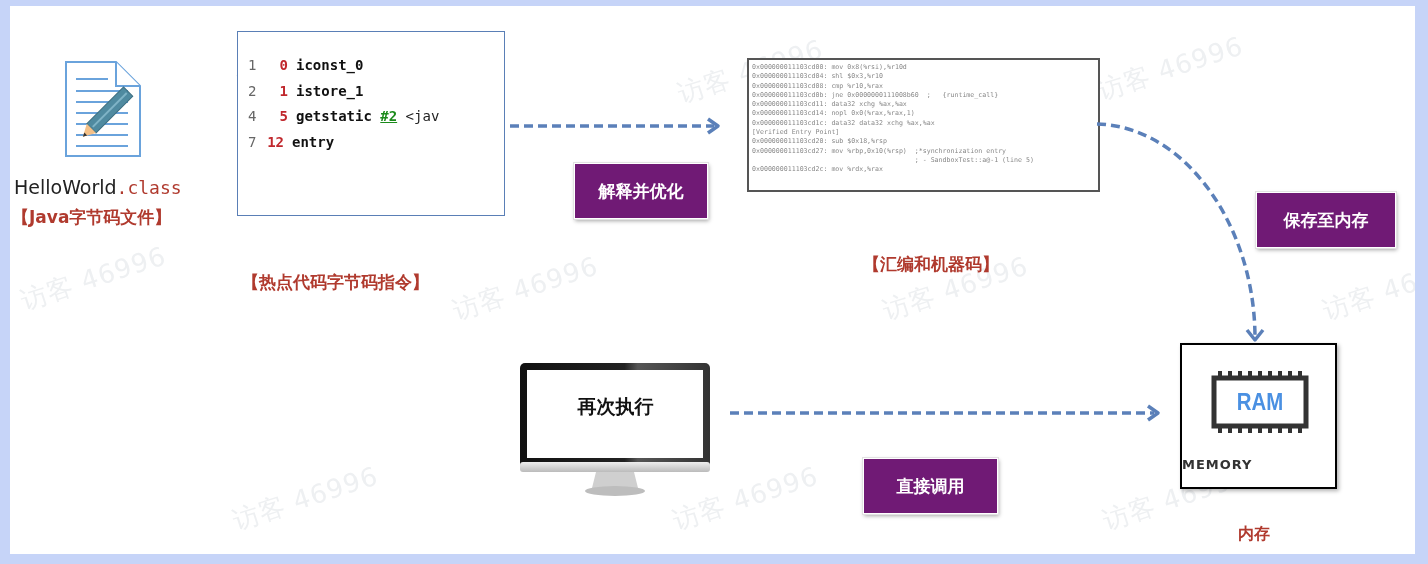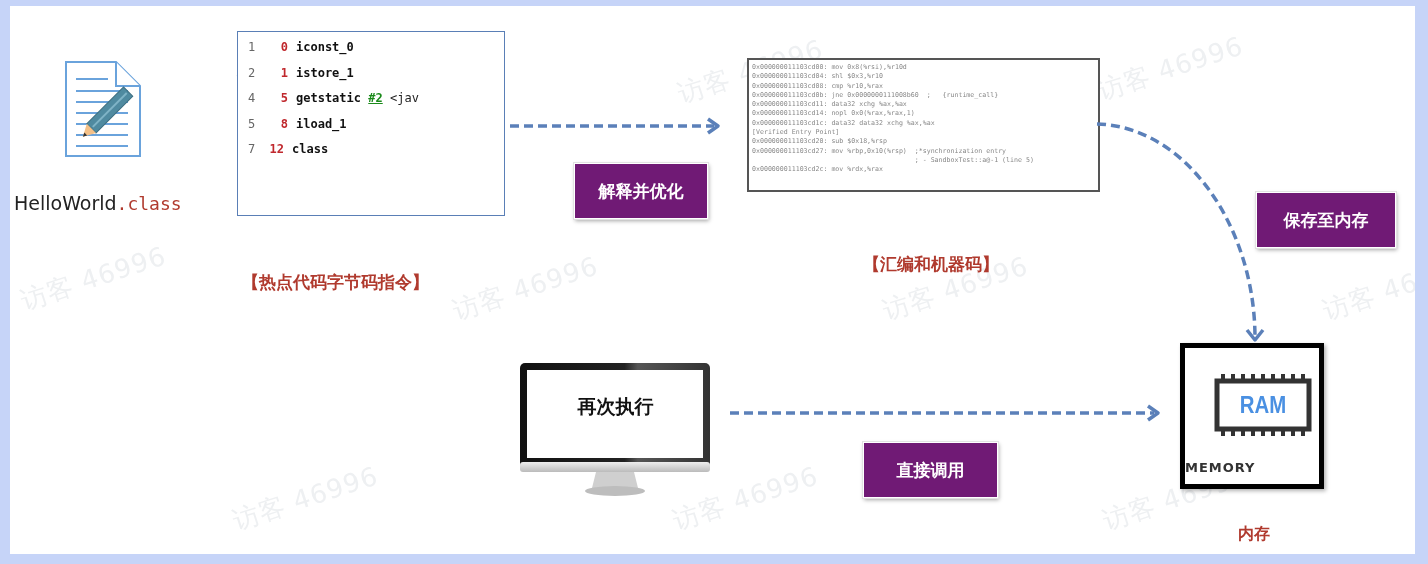"1 0 iconst_0" .code-box { font-size: 12px -> 14px; padding: 3px 0 0 10px -> 21px 0 0 10px }
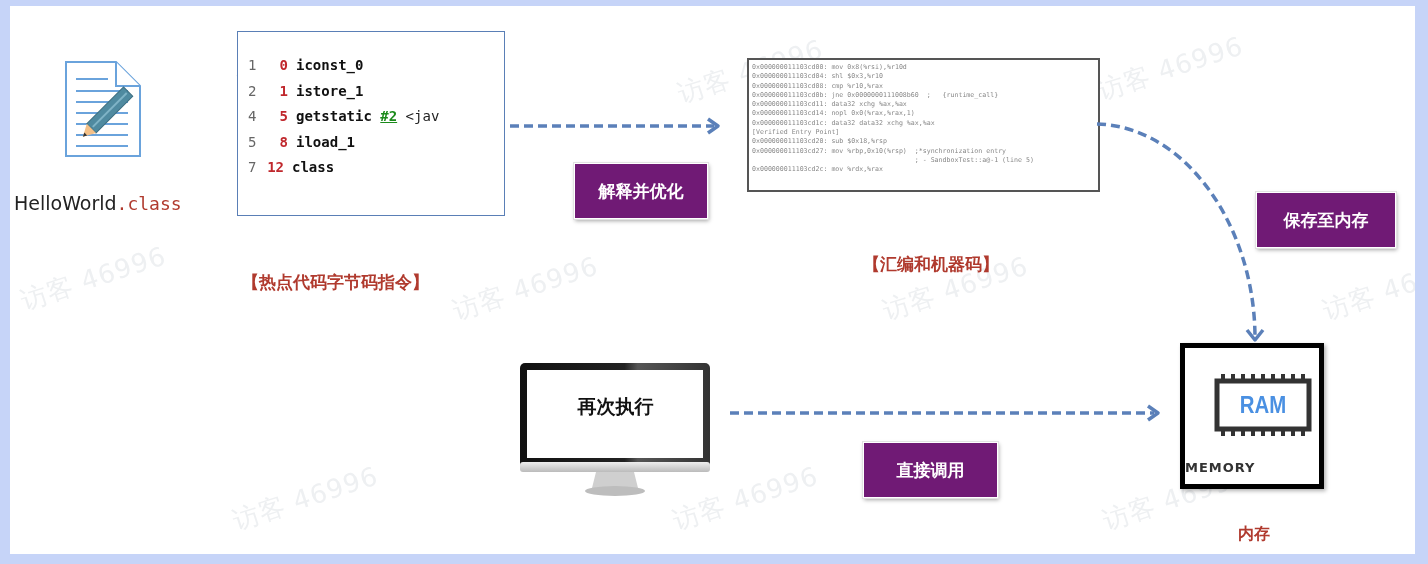"5 8 iload_1" div.code-line { html: <div><span>5</span><span>8</span><span>iload_1</span></div> -> none }
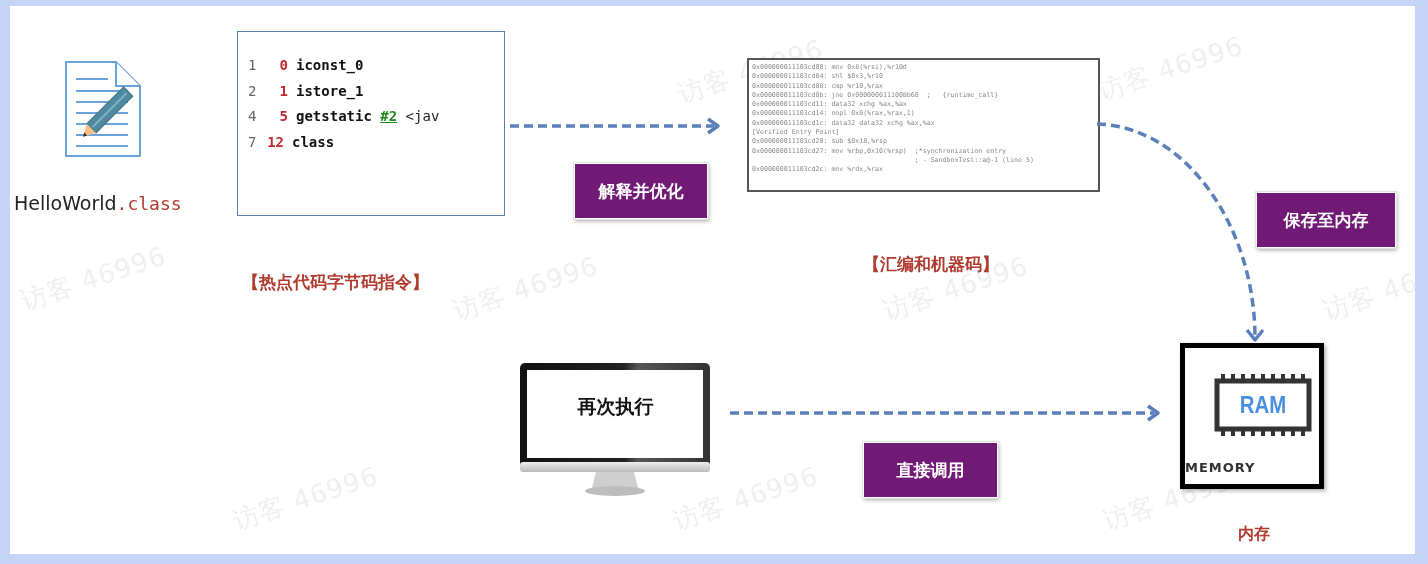"class" span.op { text: class -> entry }
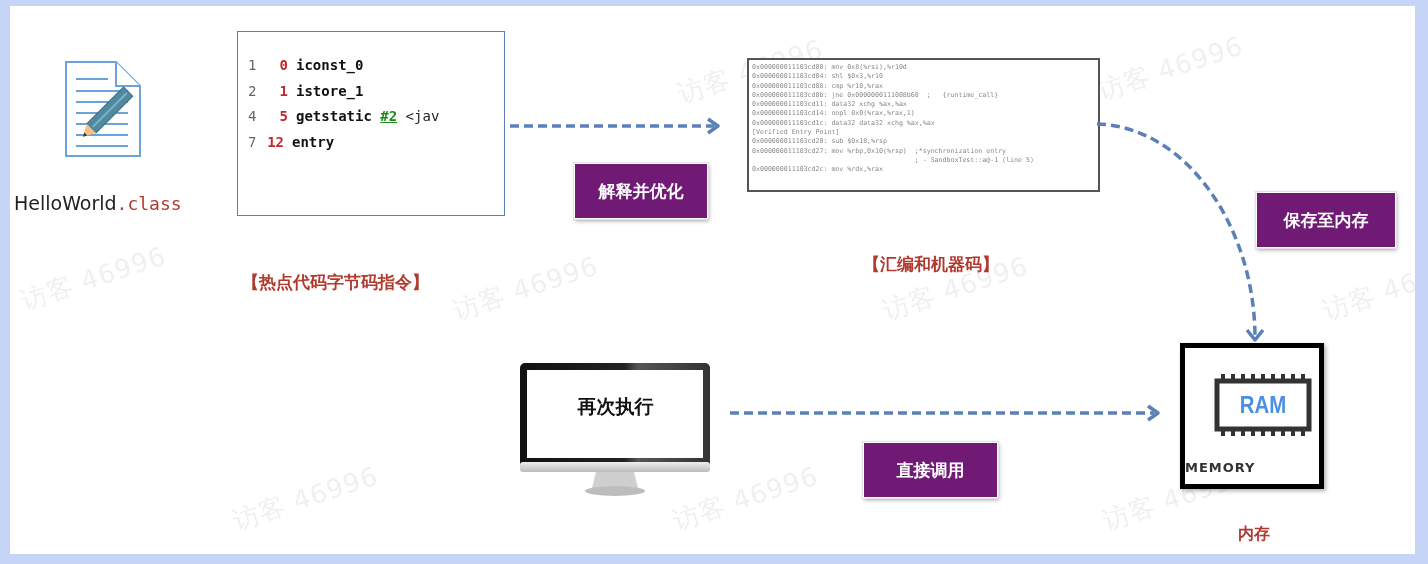"HelloWorld.class" .file-title { top: 186px -> 170px }
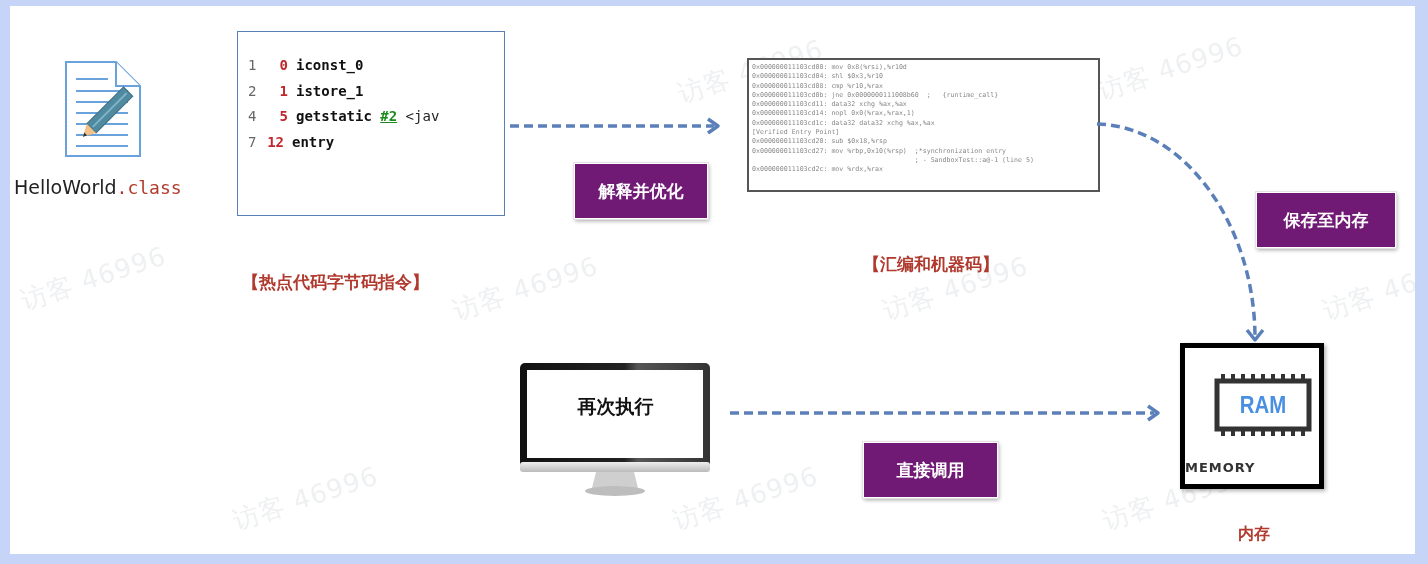"【Java字节码文件】" div.caption-red { html: none -> <div>【Java字节码文件】</div> }
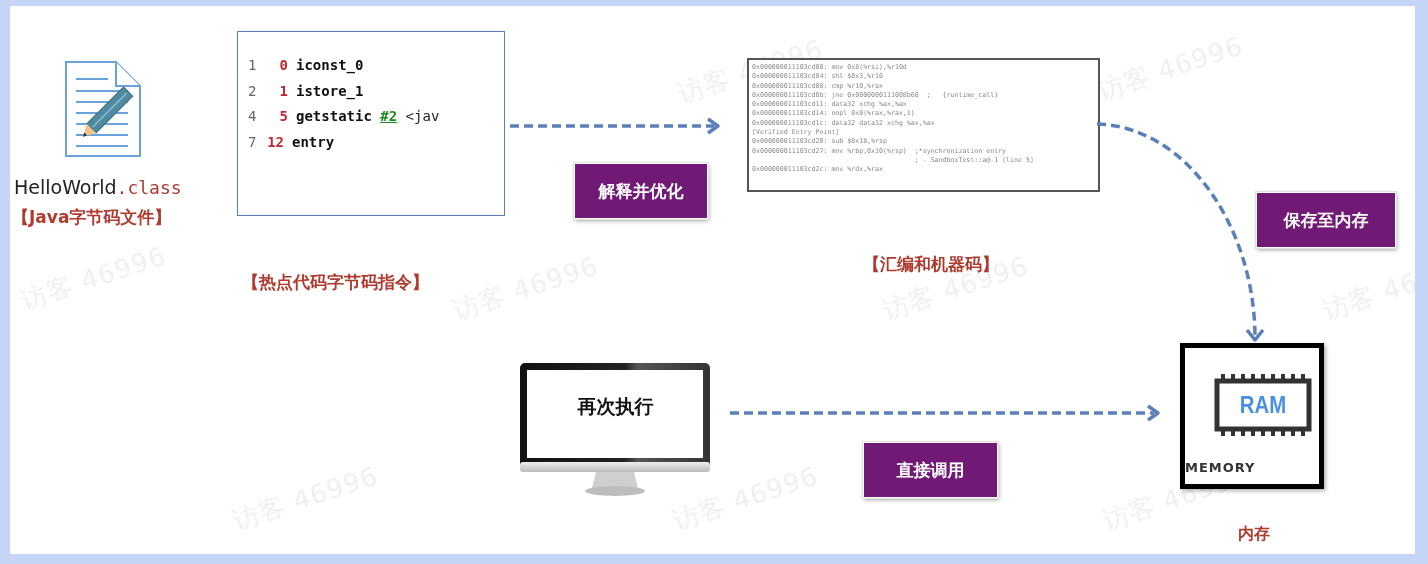"RAM" .ram-box { border: 5px solid #000000 -> 2px solid #000000; width: 144px -> 157px }
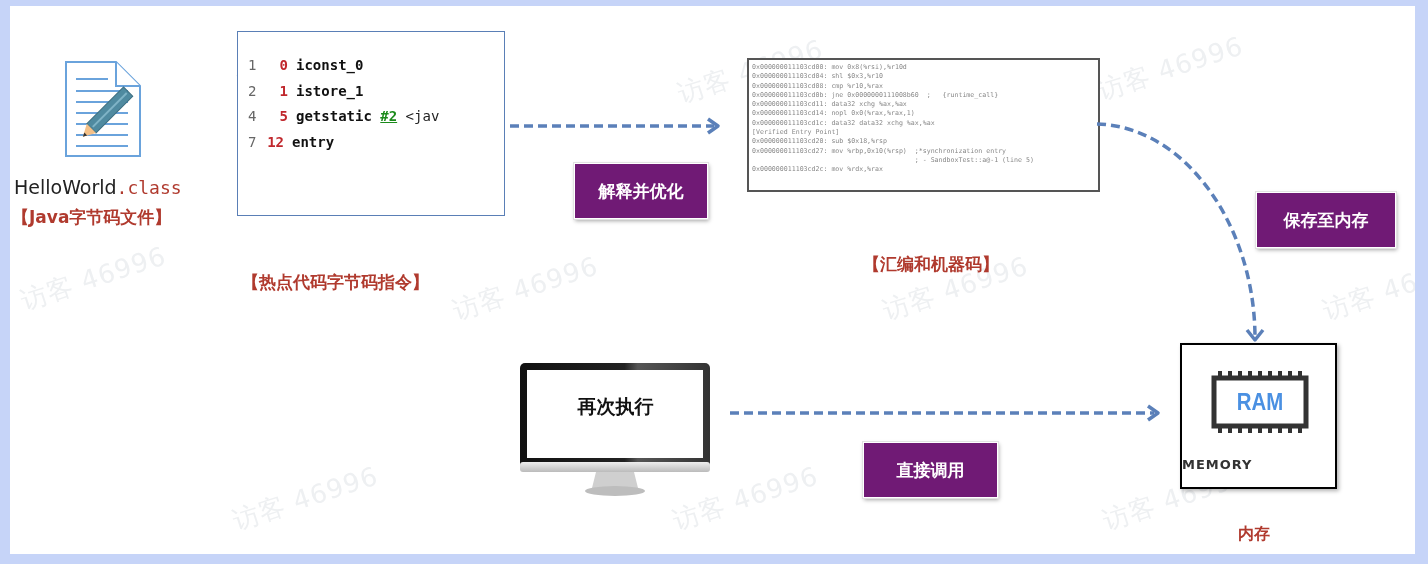"直接调用" div.label-btn { top: 436px -> 452px }
